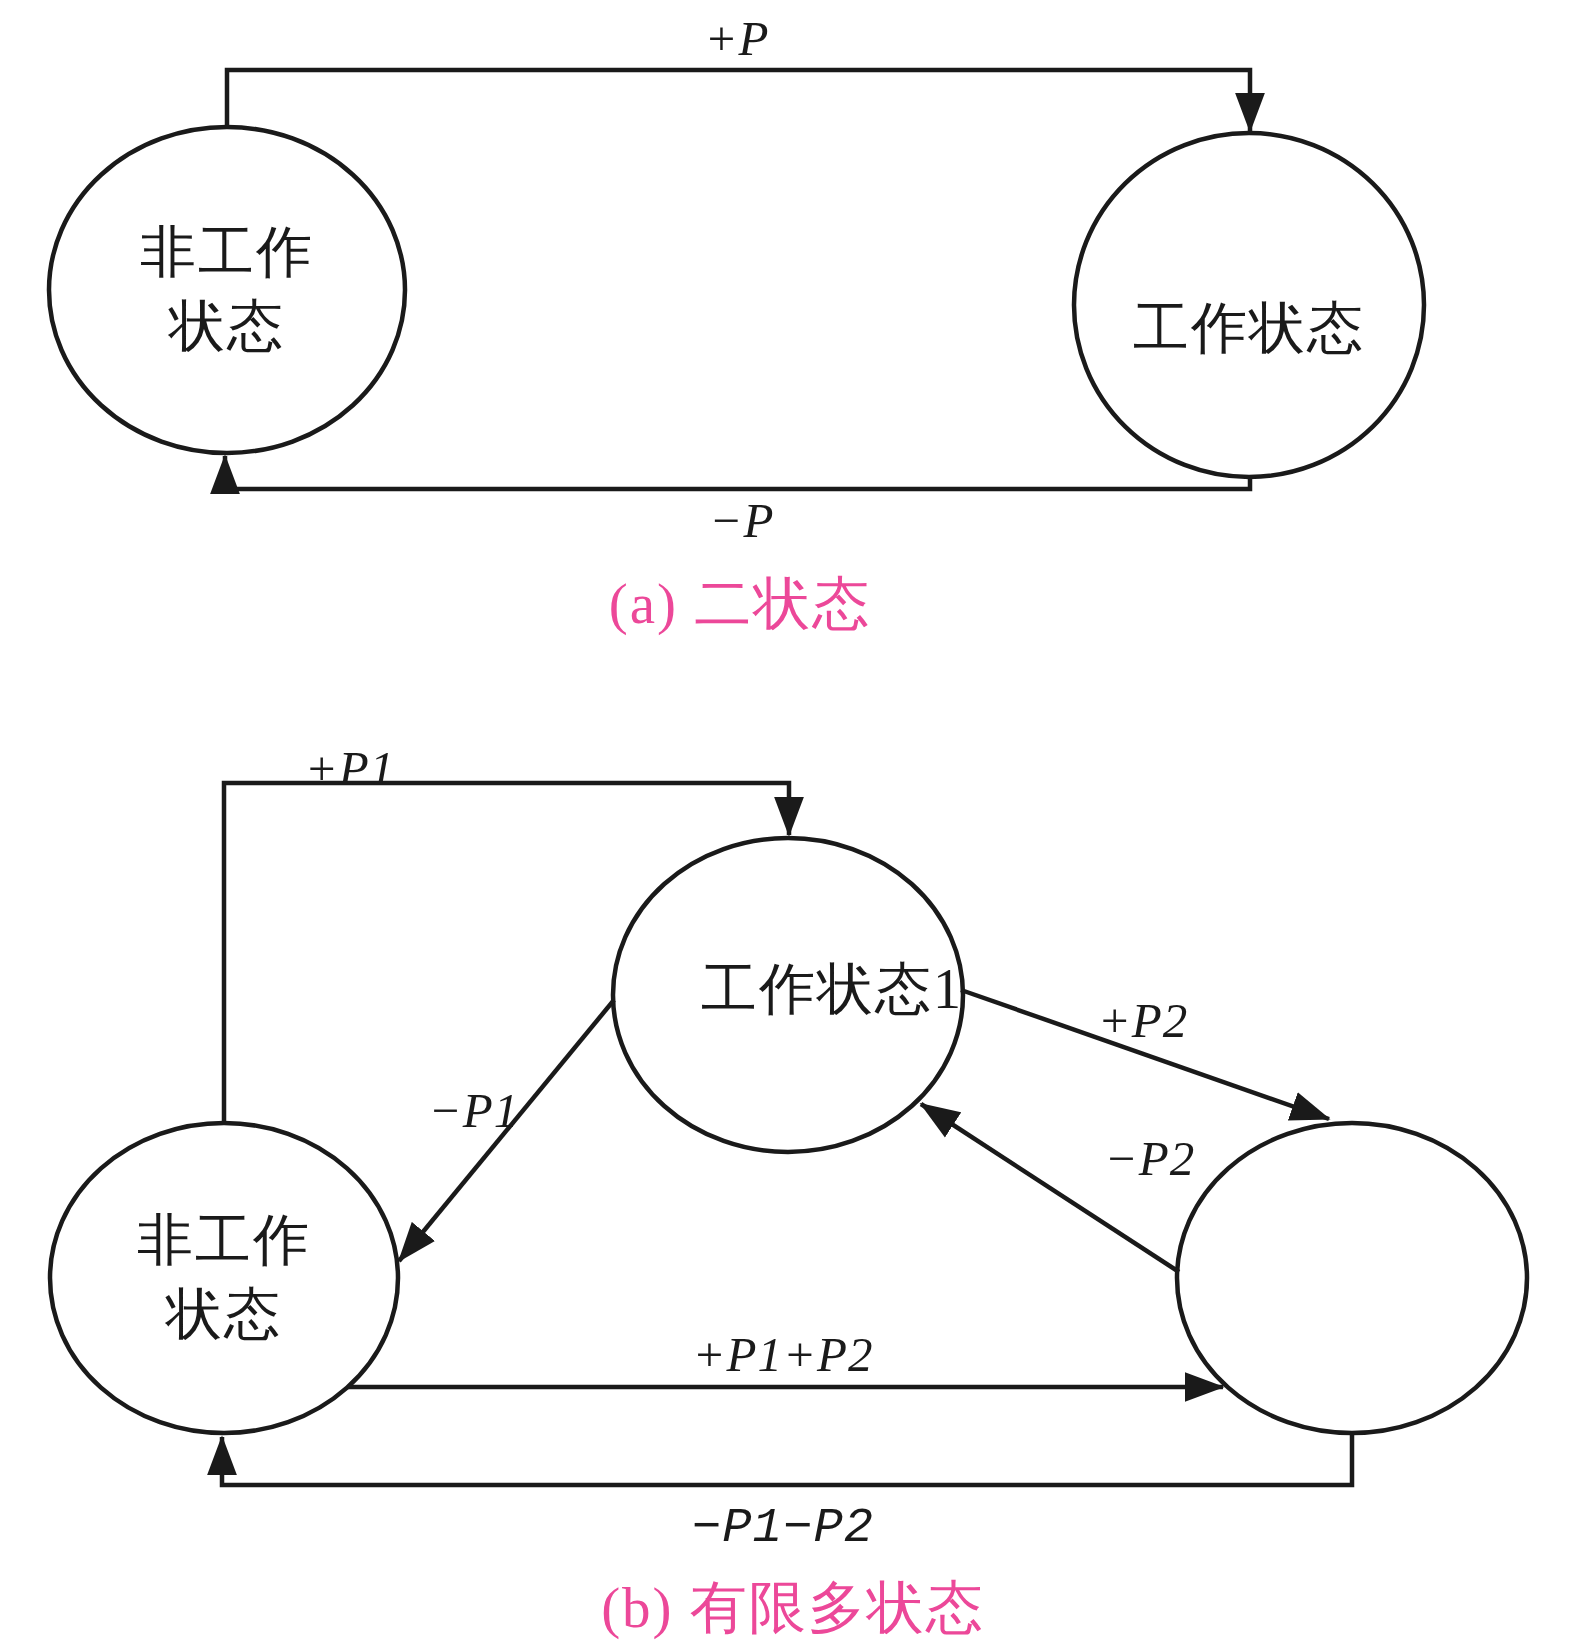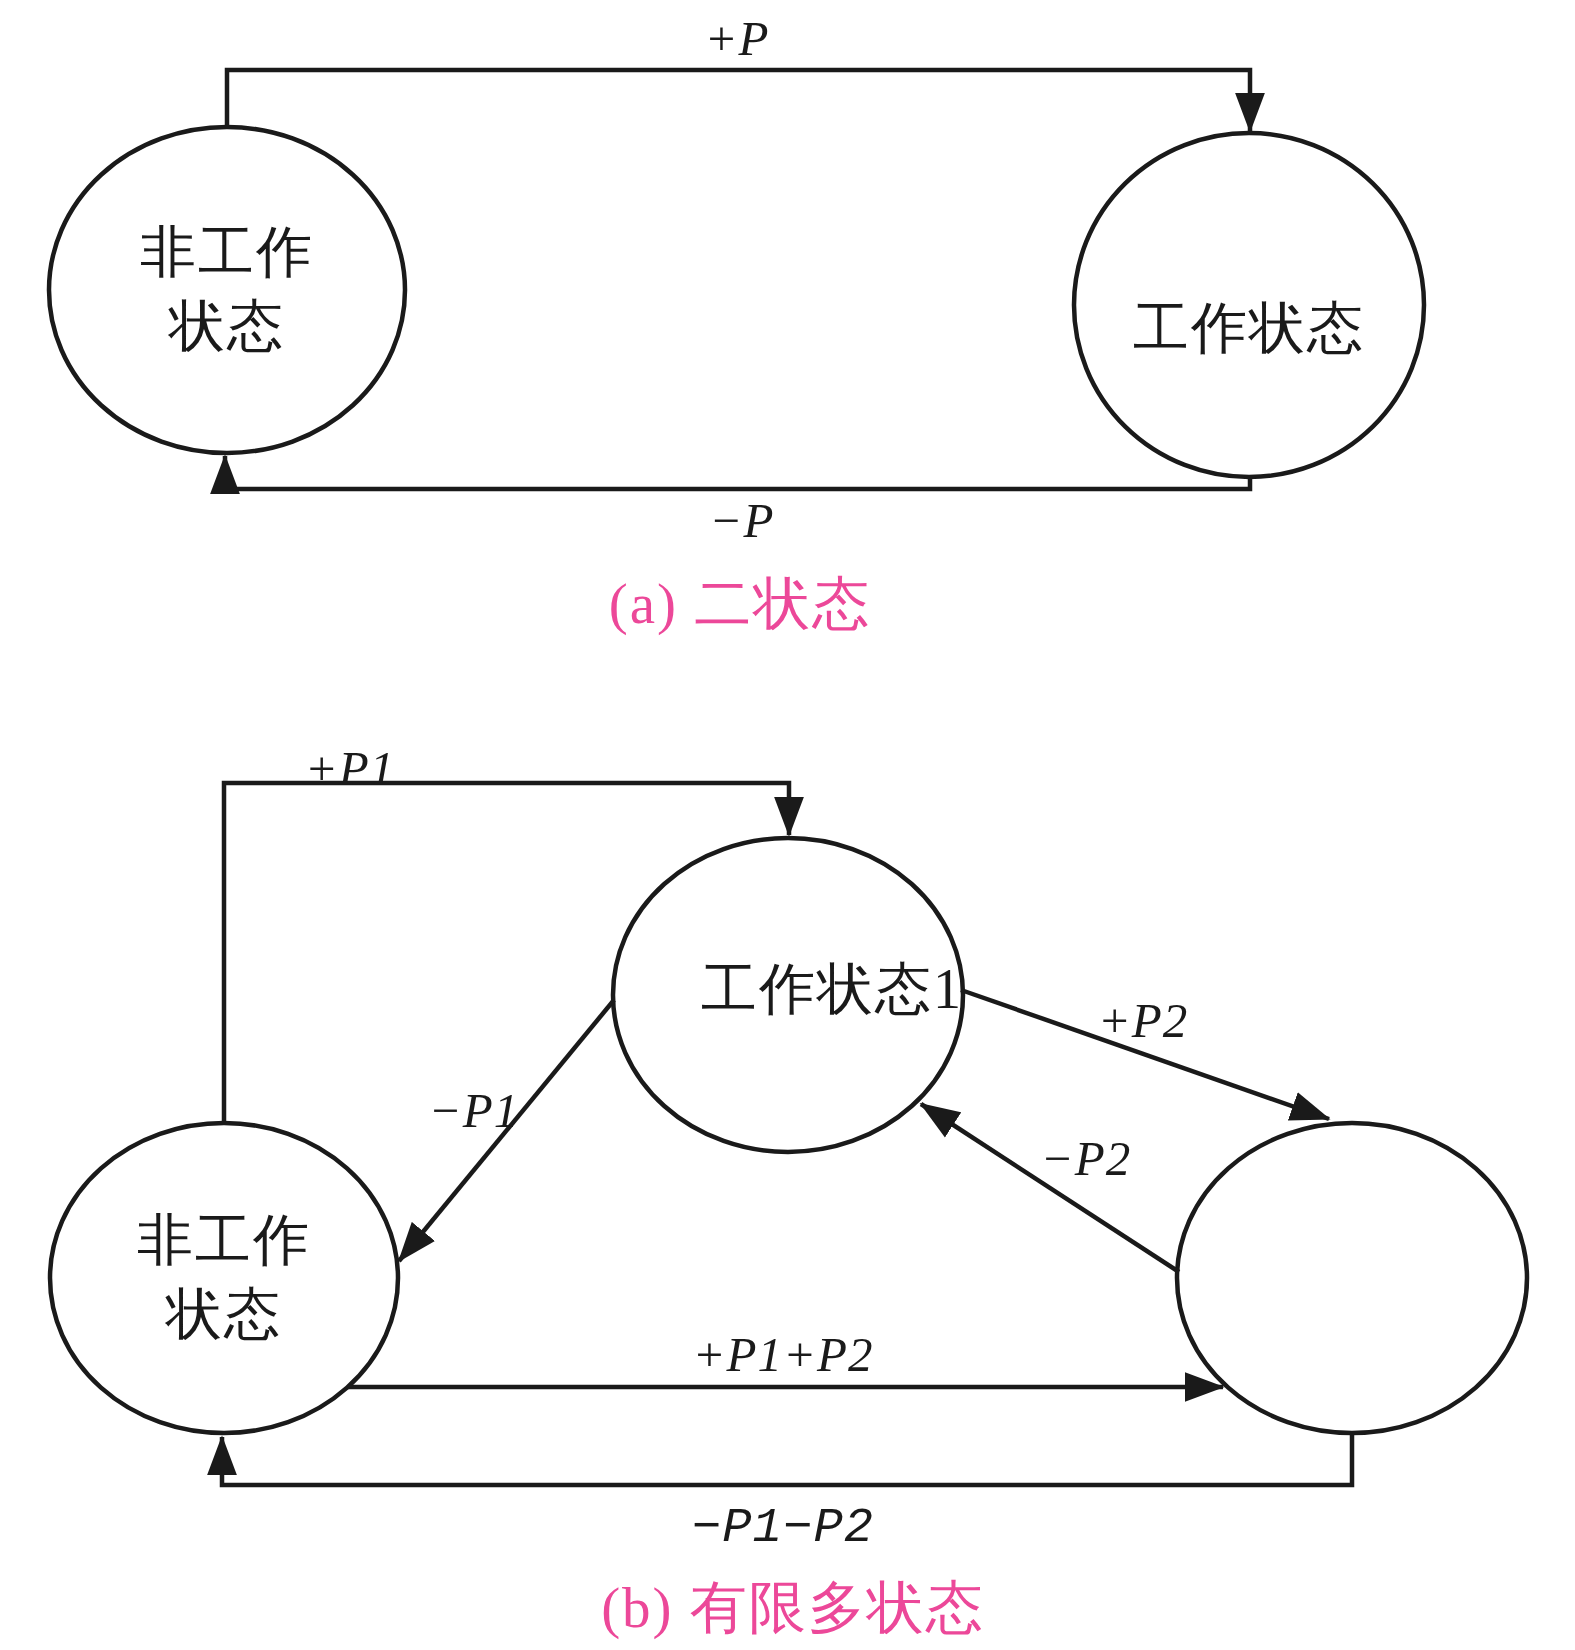"−P2" div.abs { left: 1086px -> 1150px }
